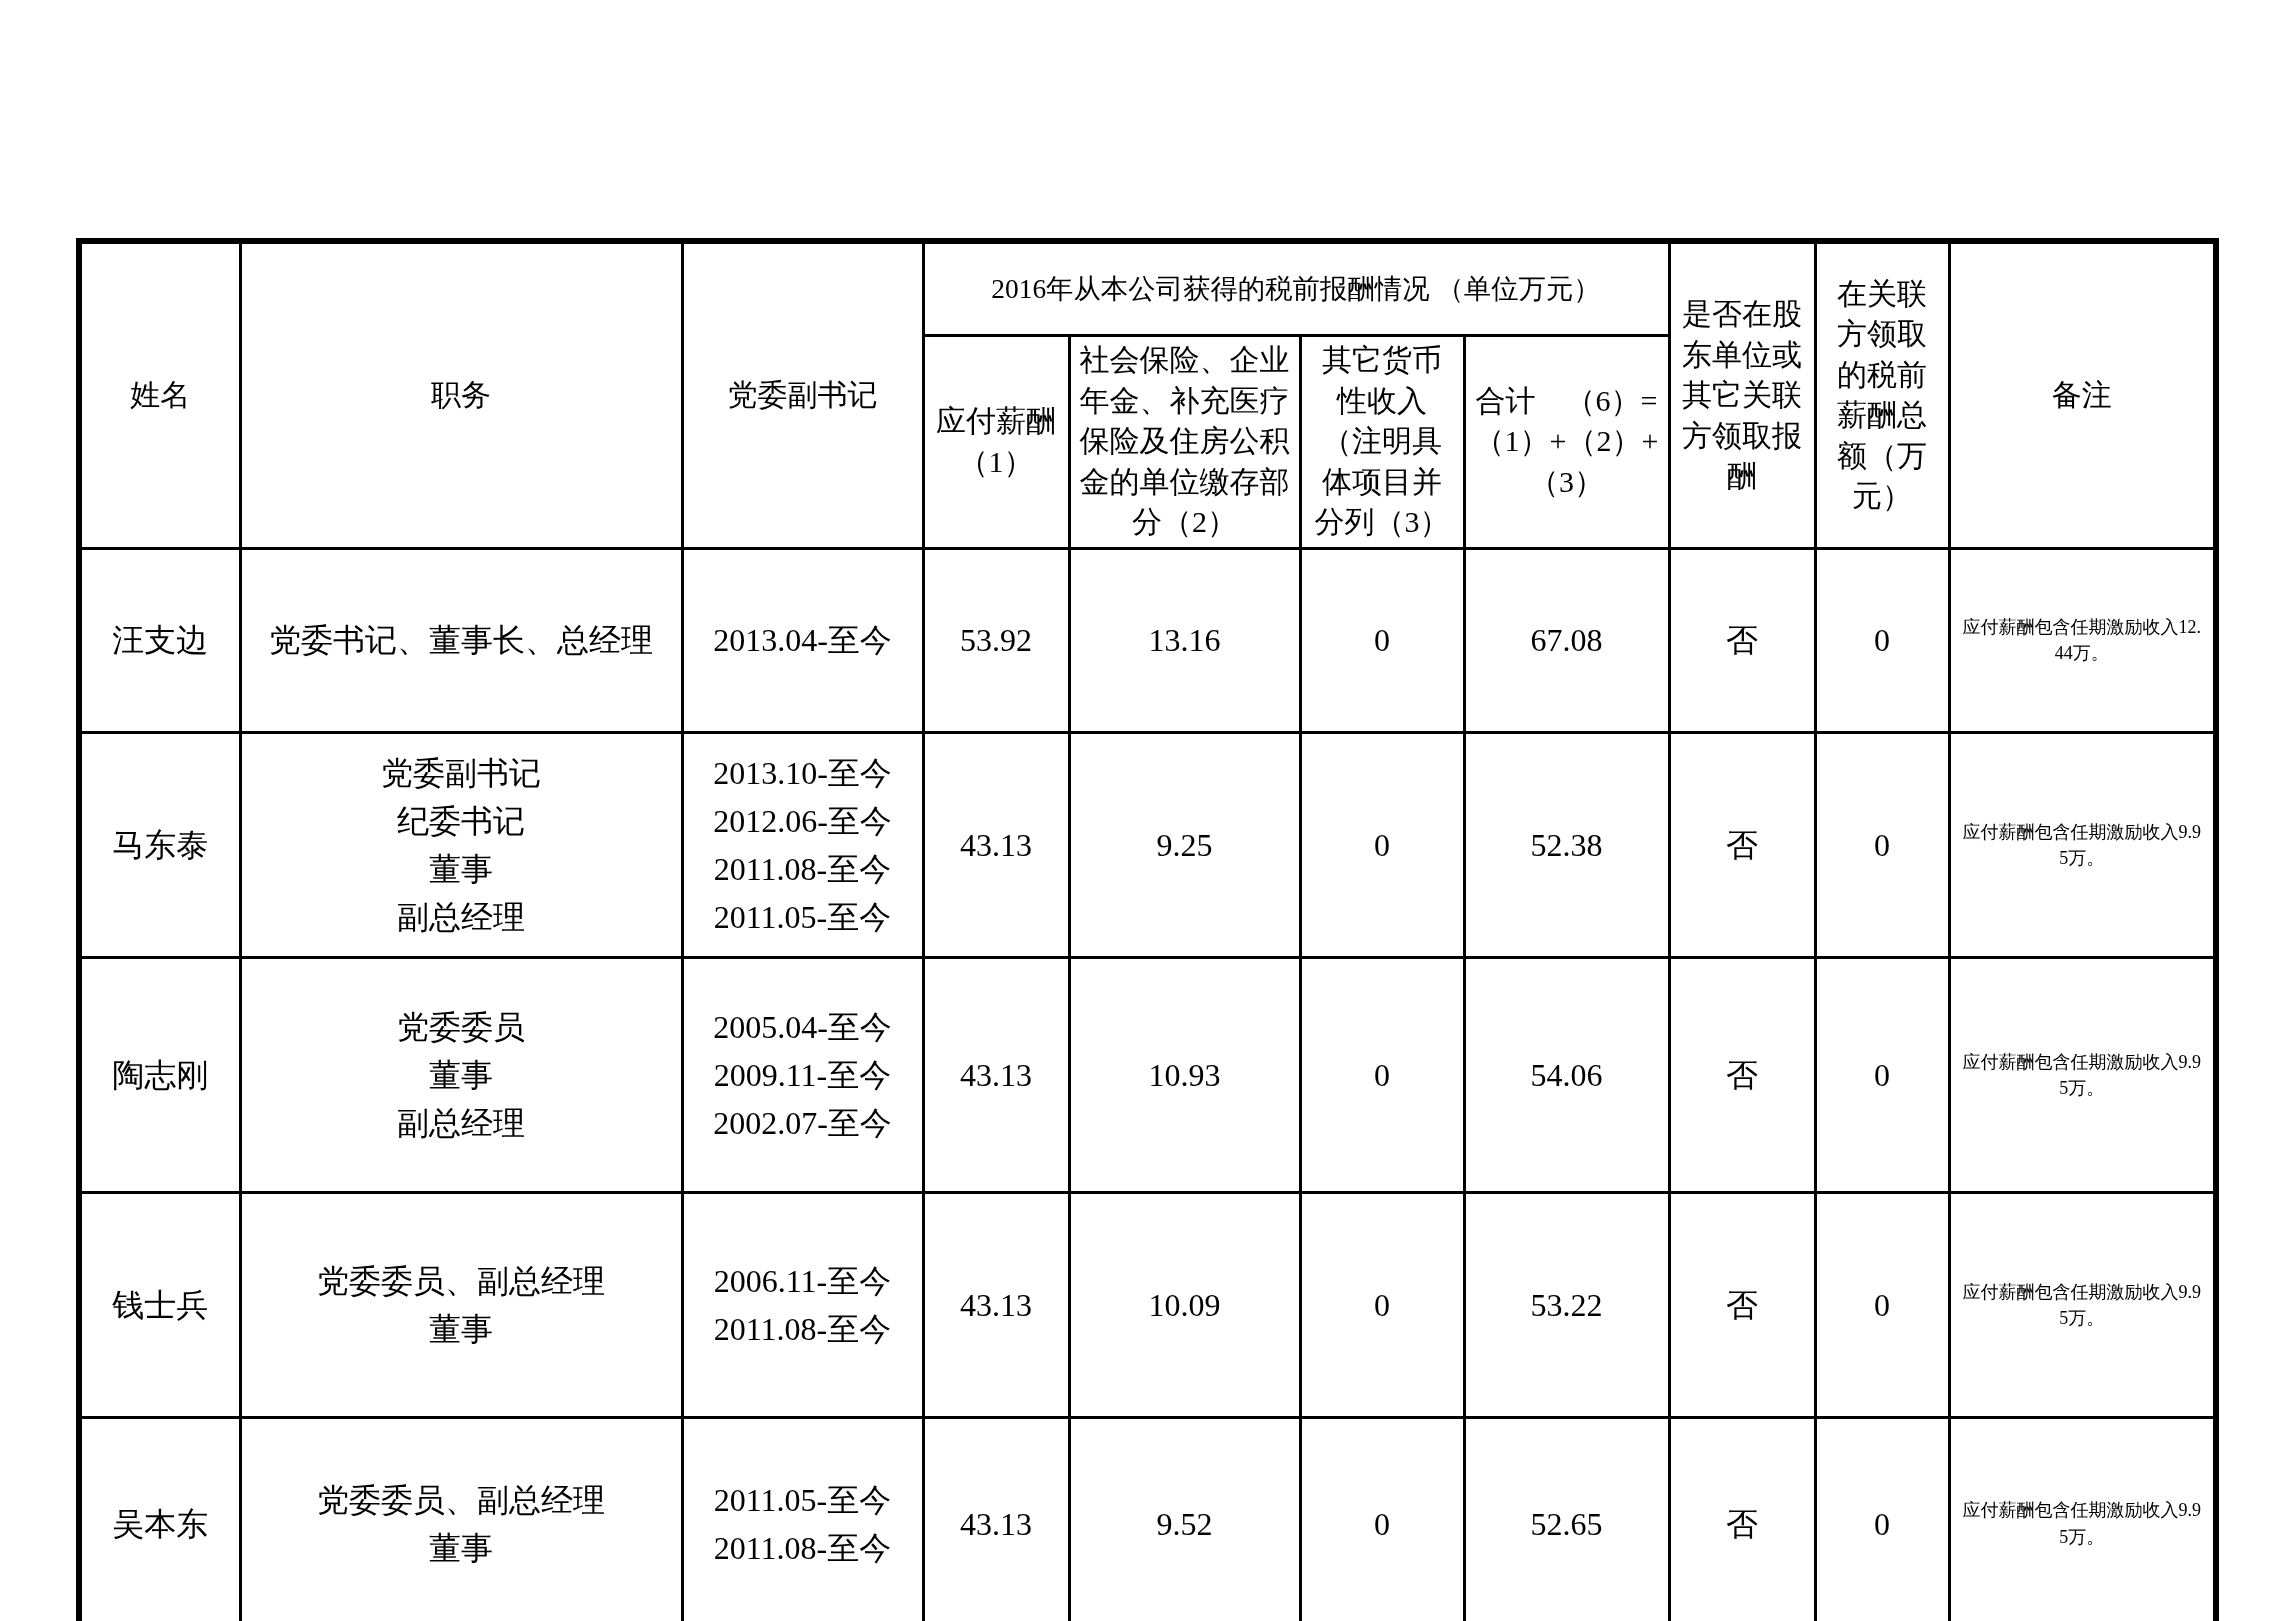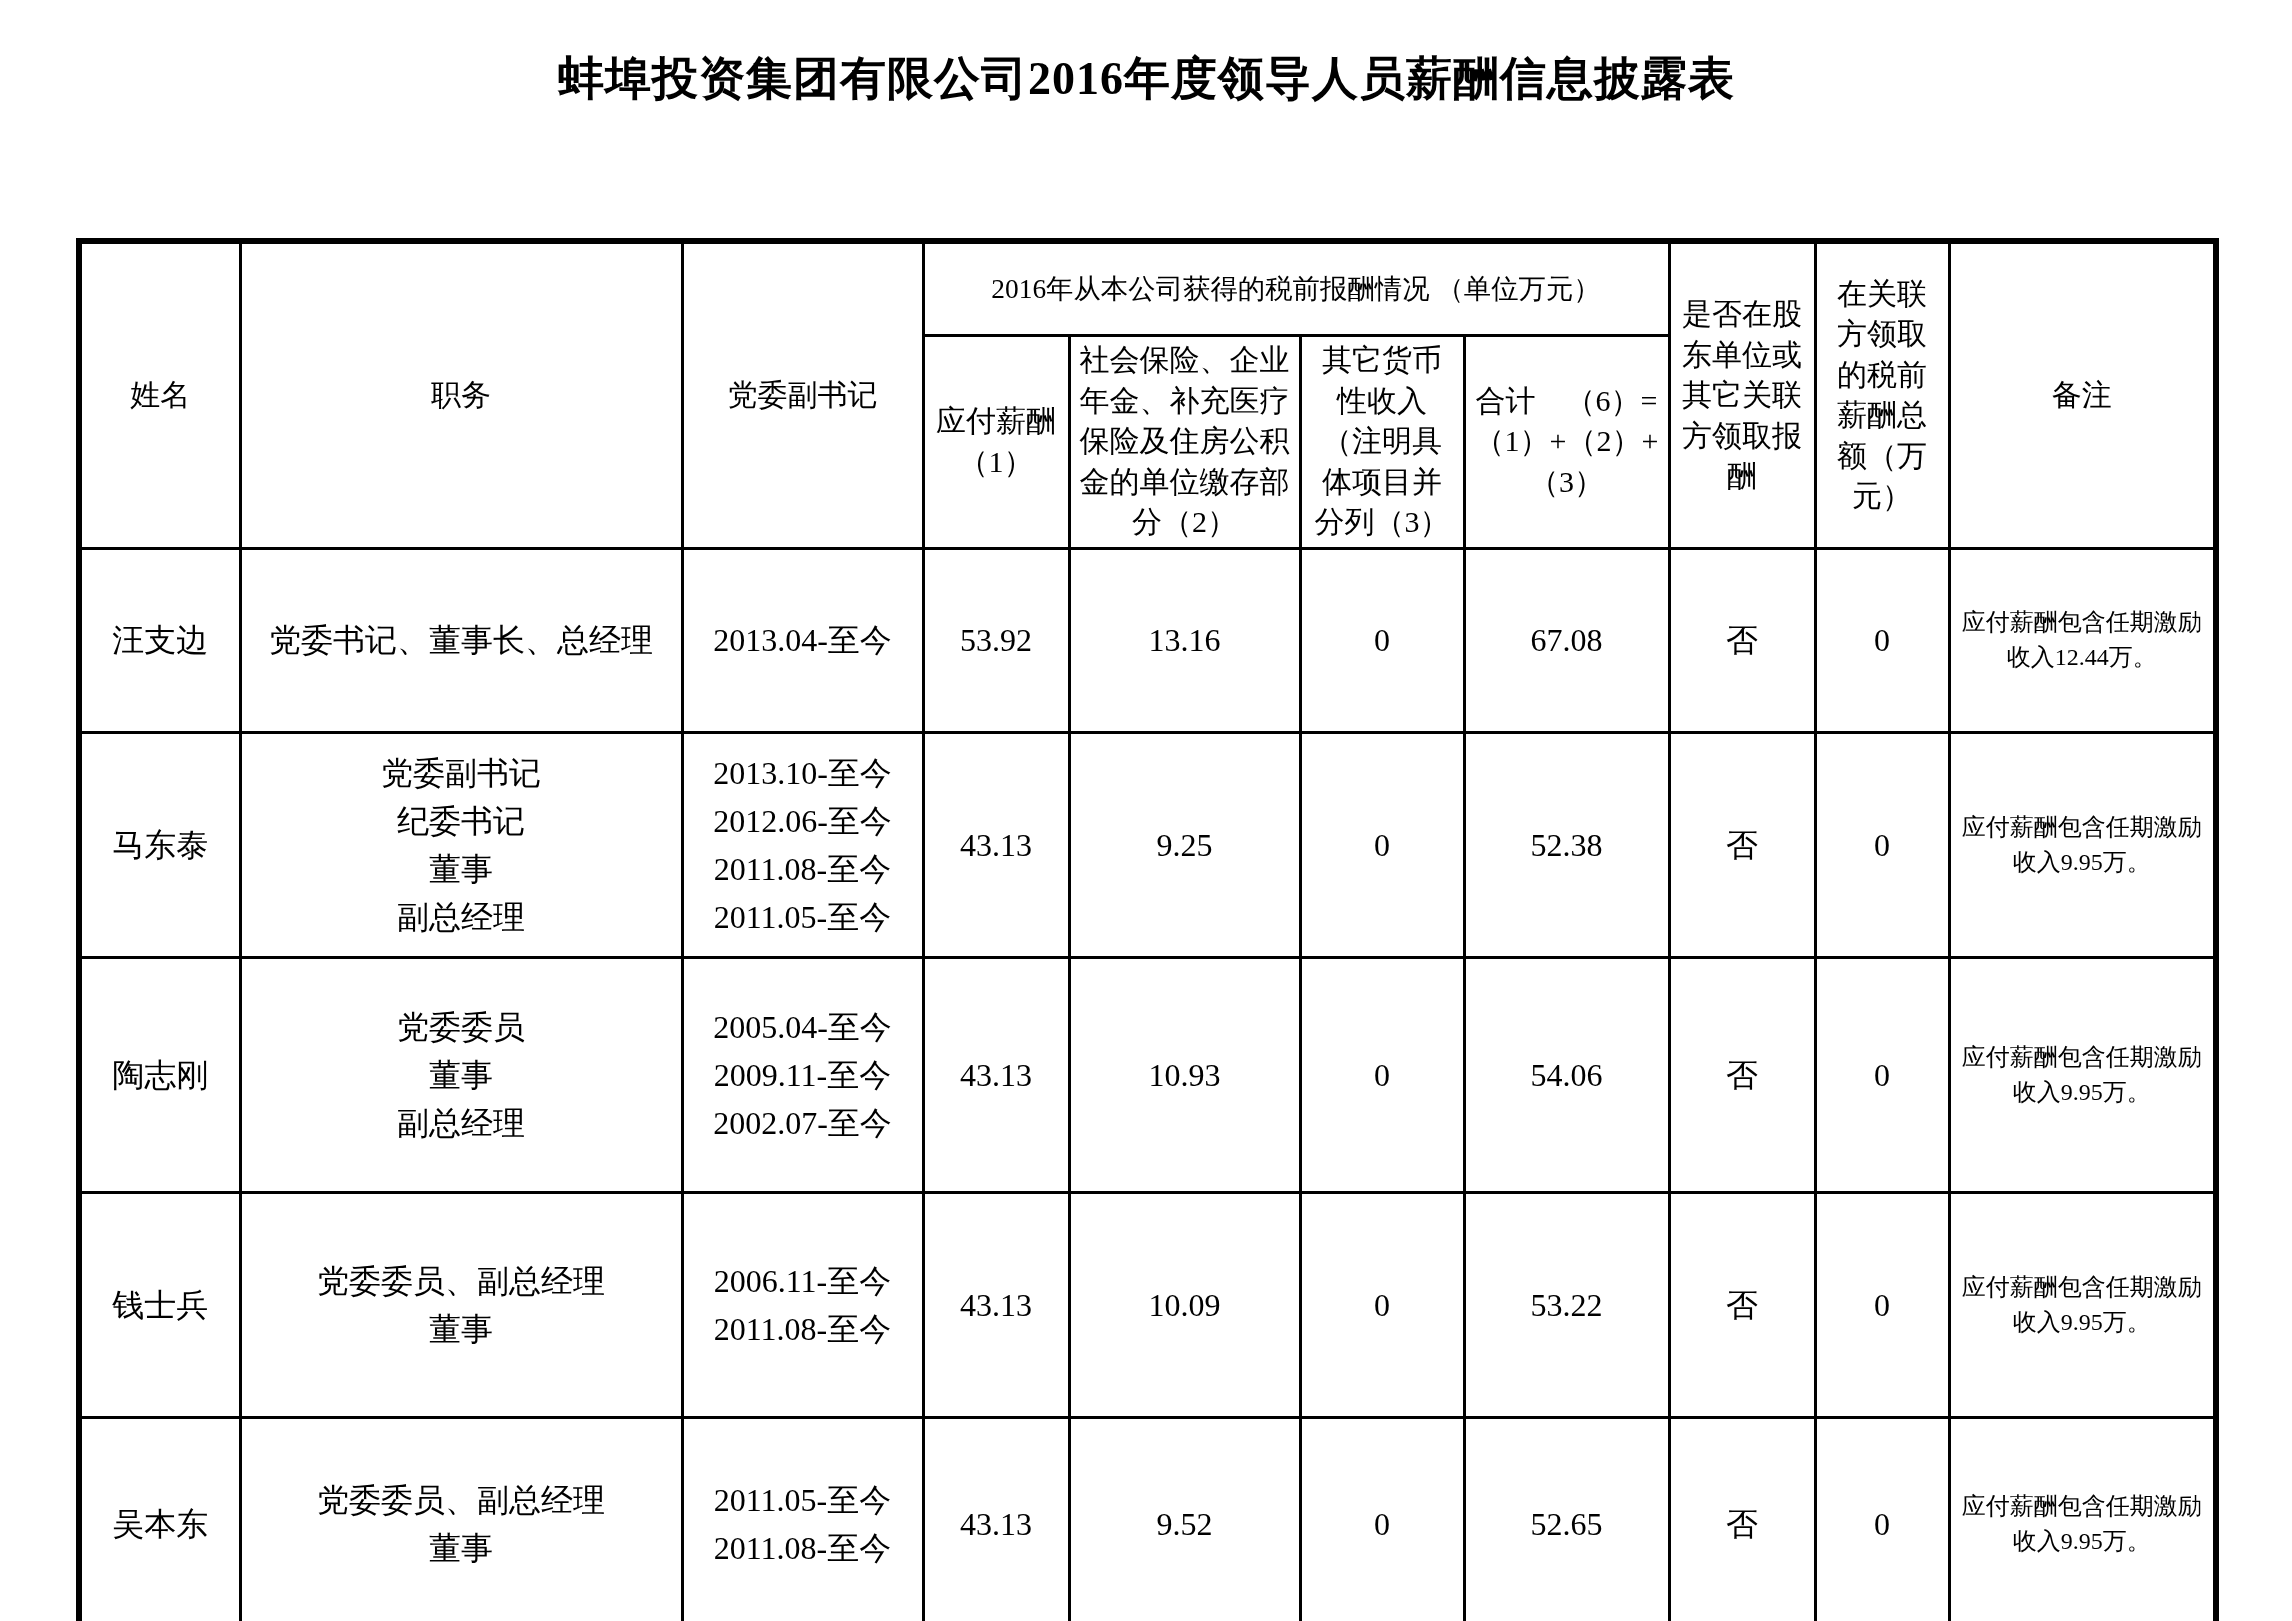"蚌埠投资集团有限公司2016年度领导人员薪酬信息披露表" h1.doc-title { html: <h1>蚌埠投资集团有限公司2016年度领导人员薪酬信息披露表</h1> -> none }
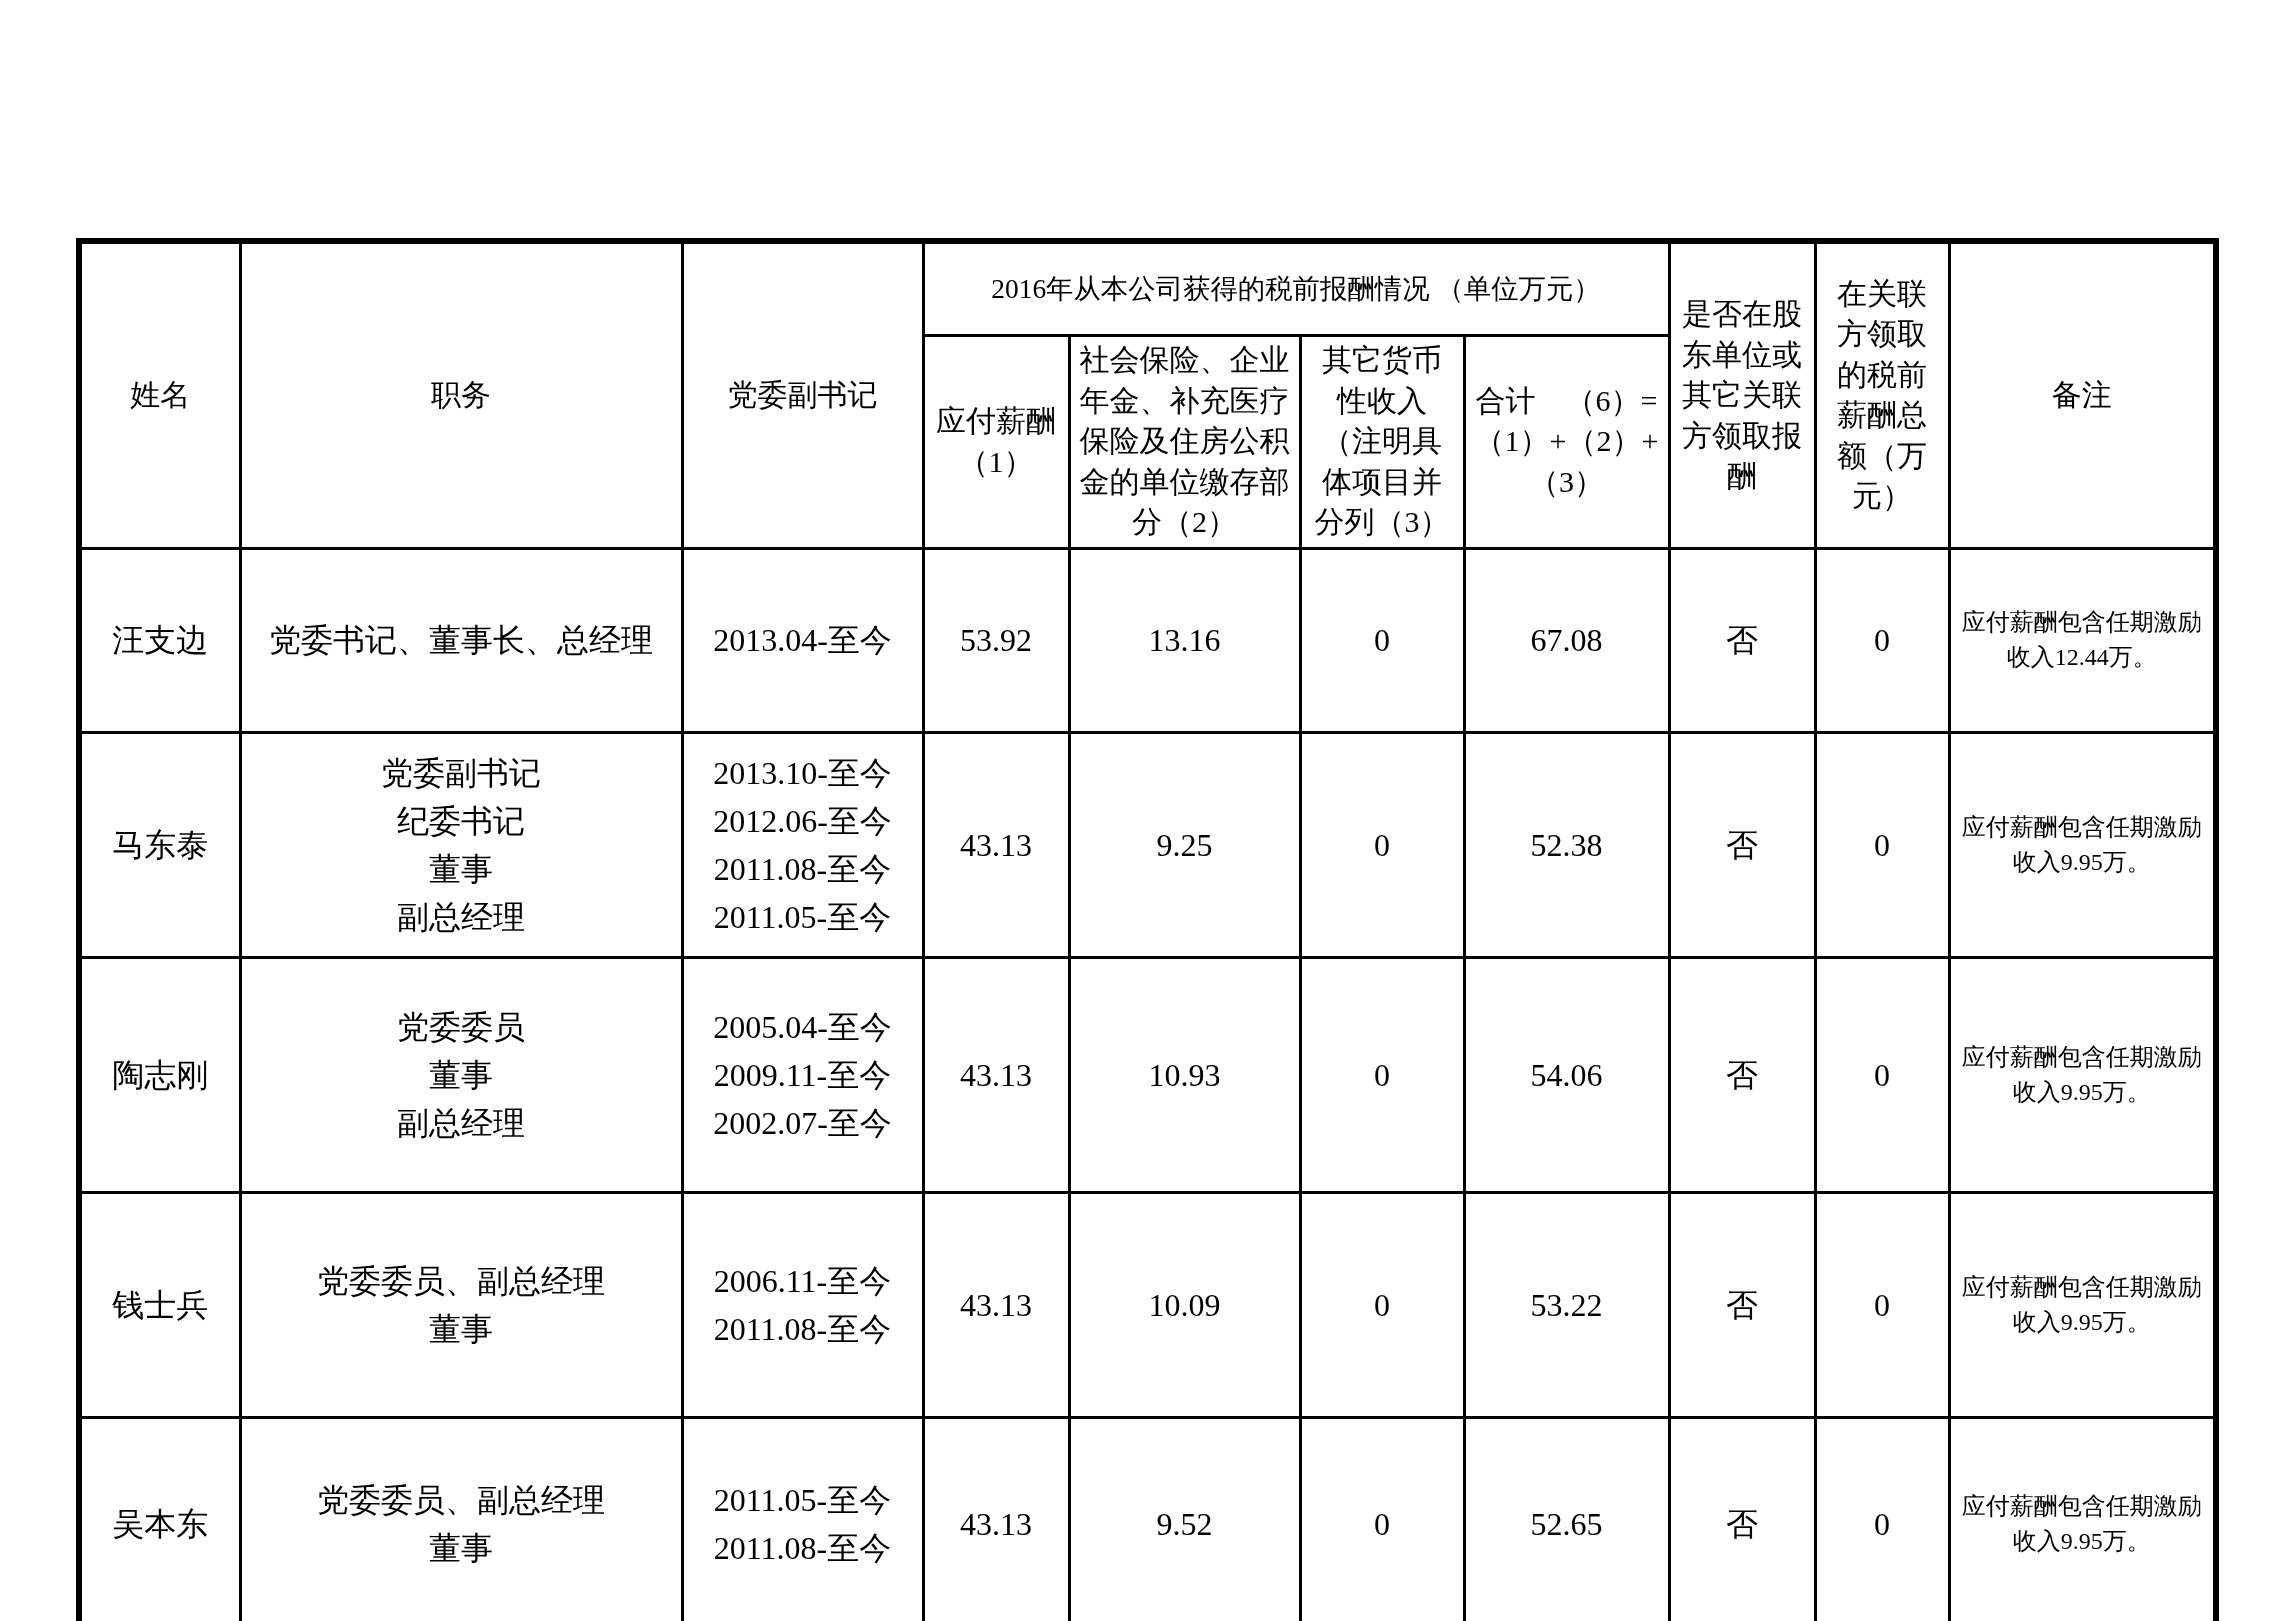"应付薪酬包含任期激励收入12.44万。" td.remark { font-size: 24px -> 18px }
